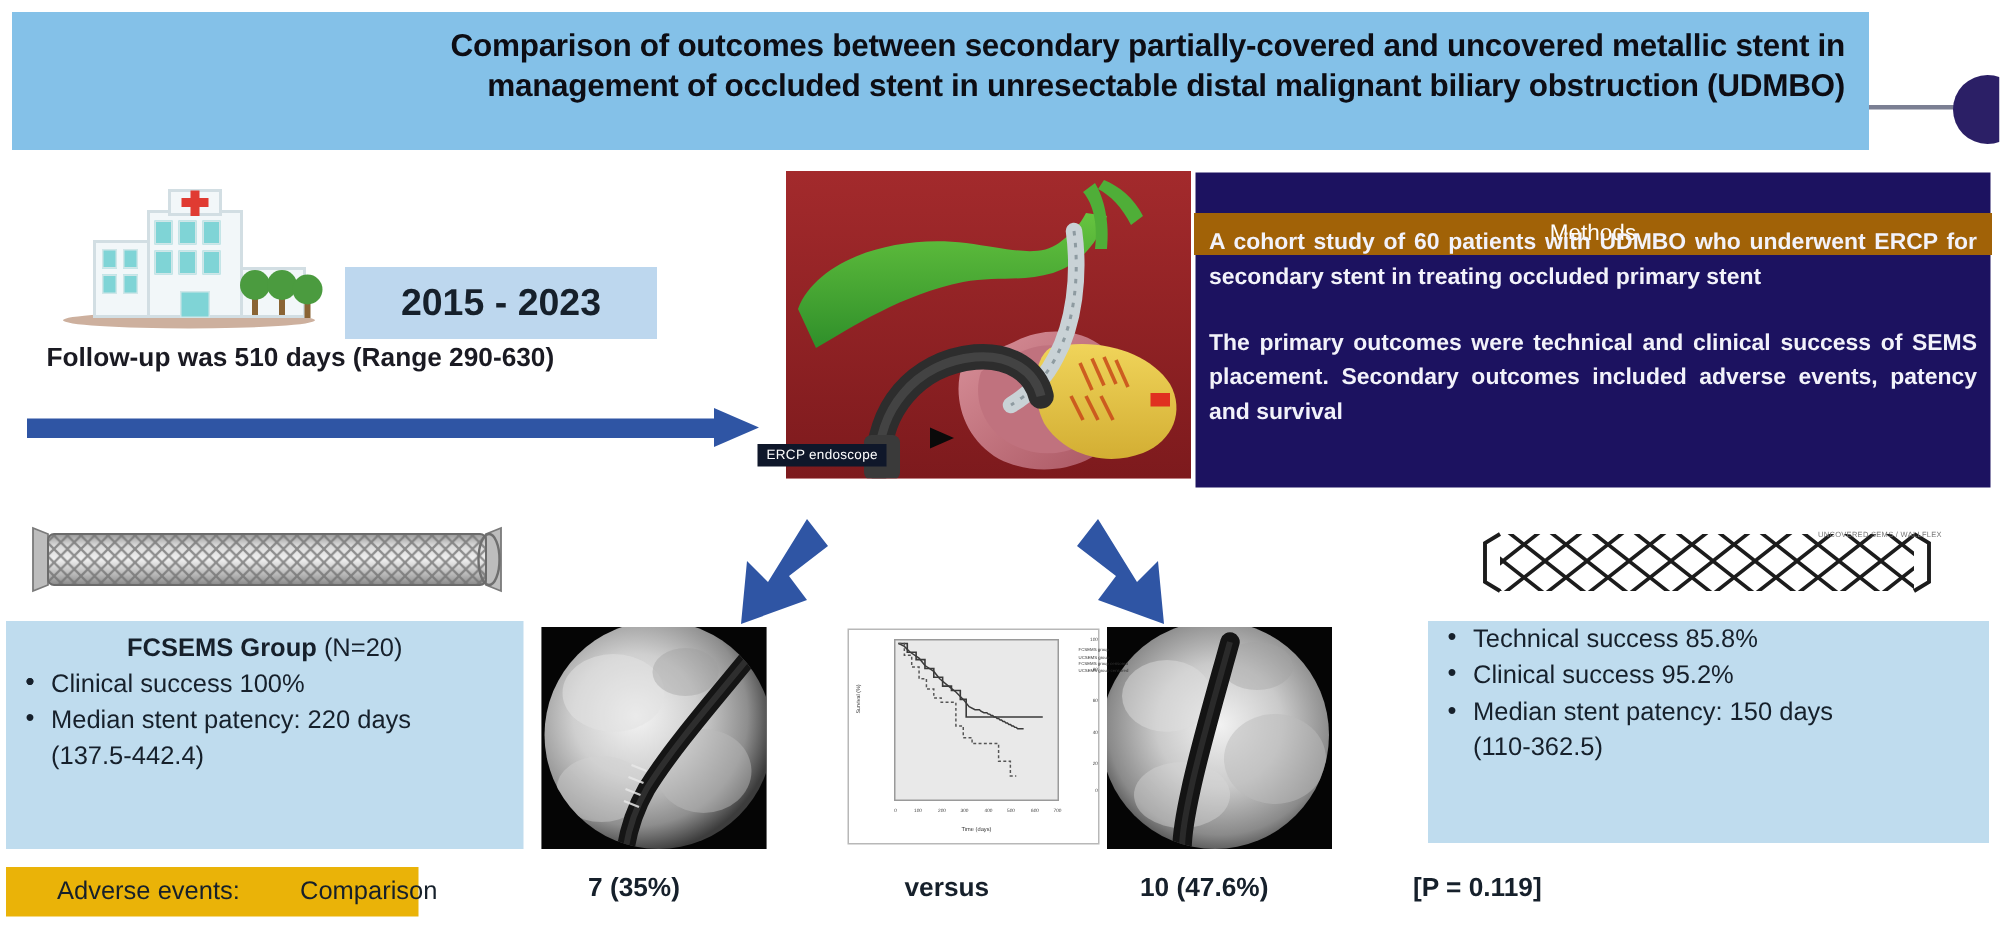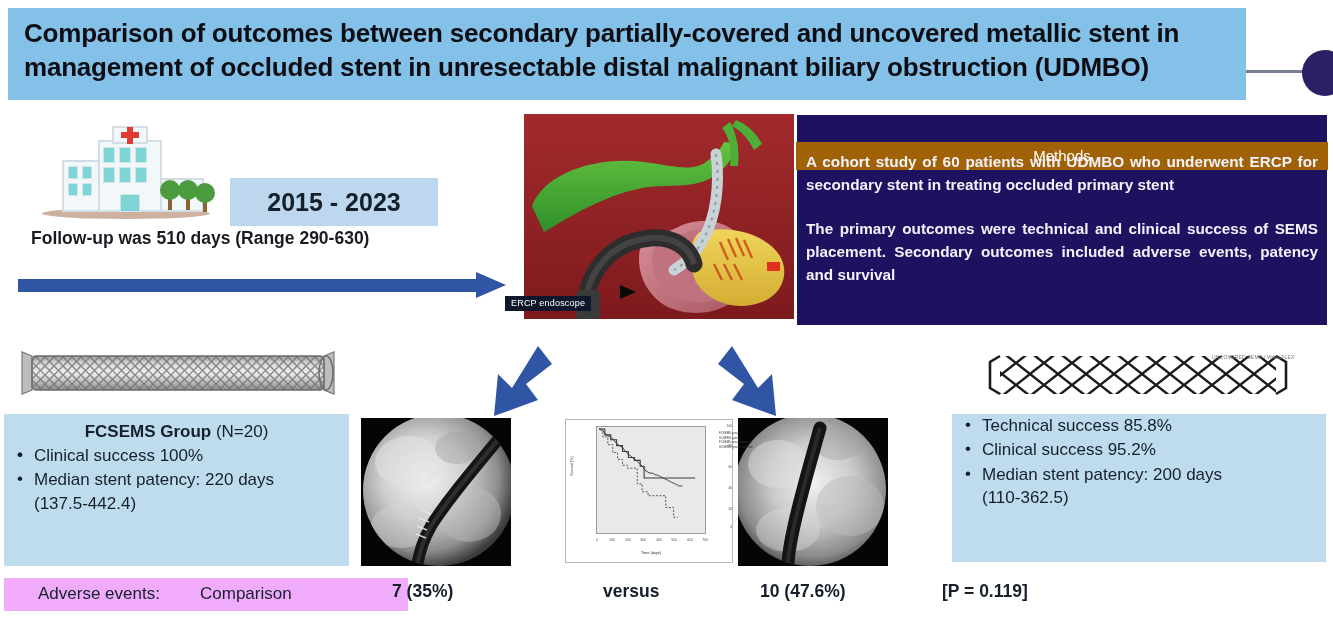"Comparison of outcomes between secondary" .title-text { font-size: 26px -> 21px; text-align: none -> right }
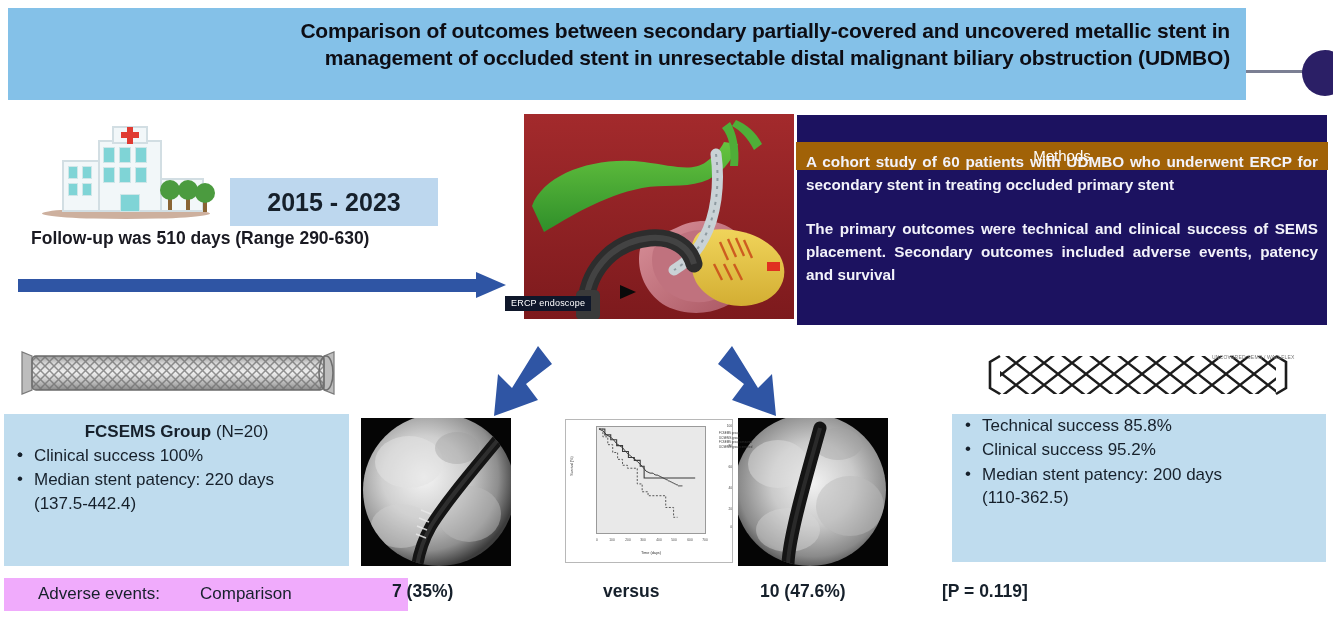"Median stent patency: 200 days" span { text: 200 -> 150 }
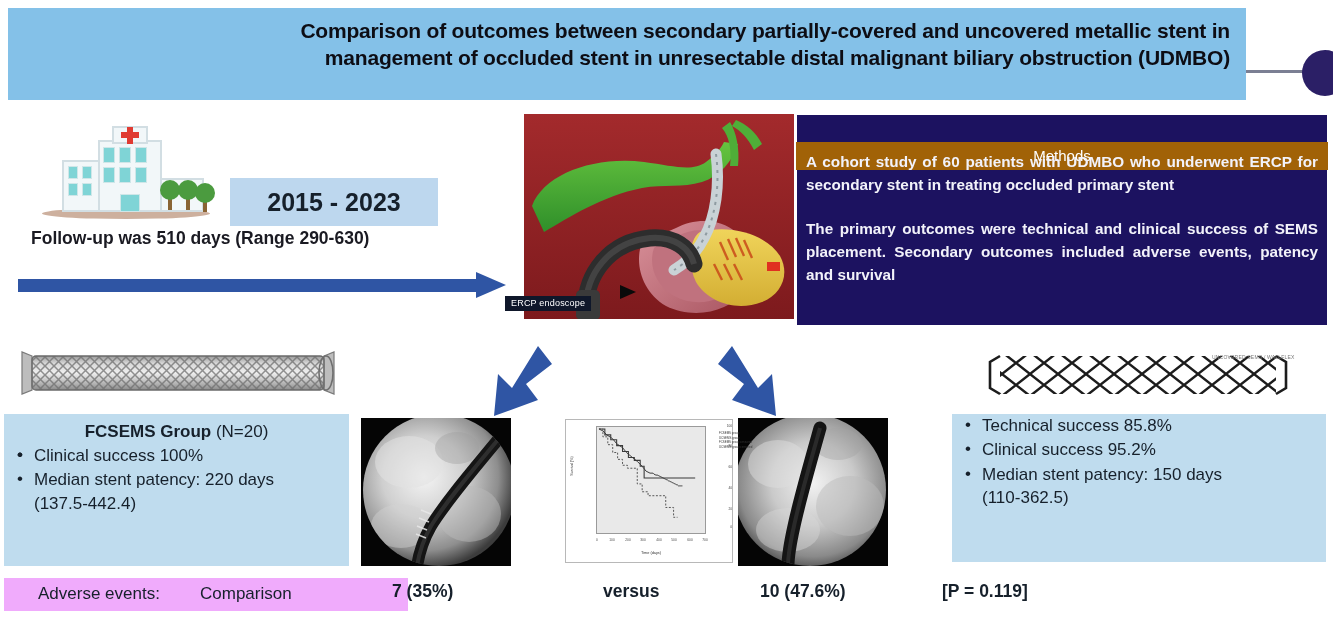"Adverse events:" .adverse-bar { background: #f0abfc -> #eab308; width: 404px -> 275px }
